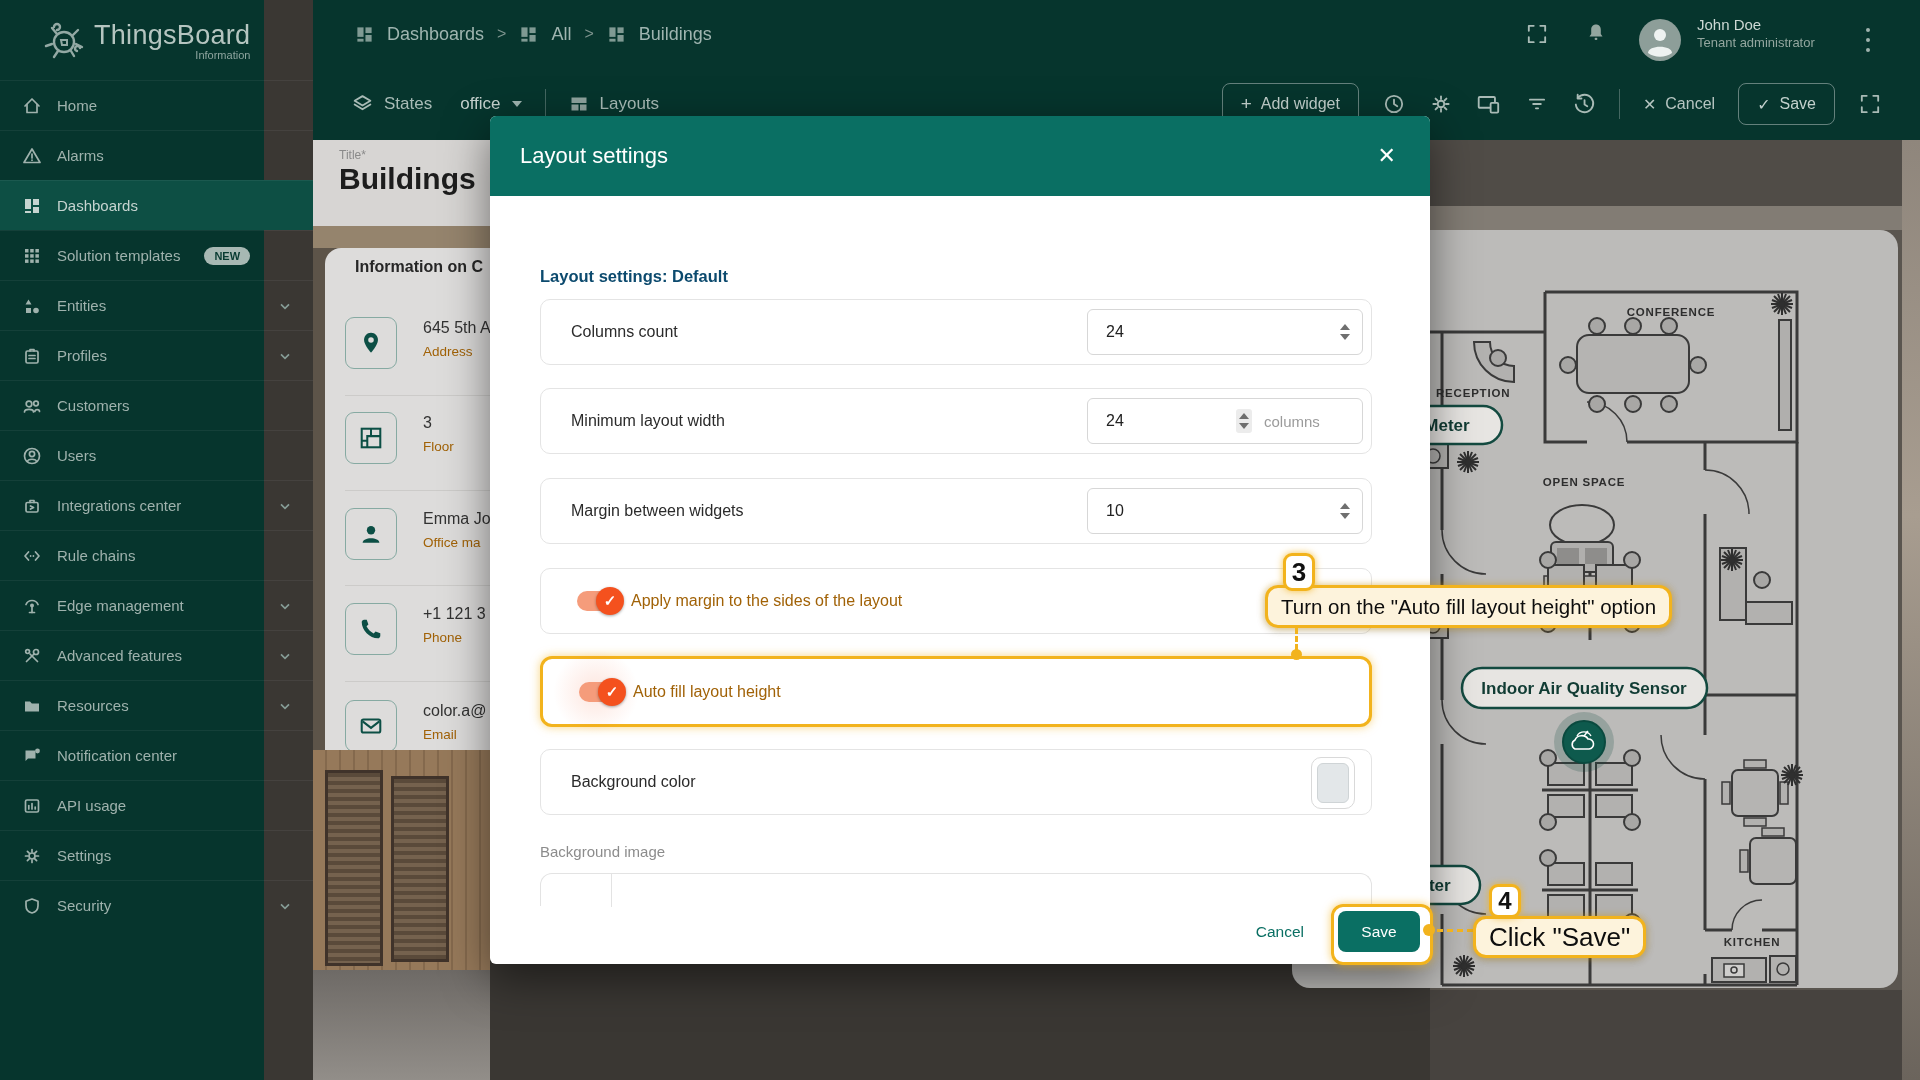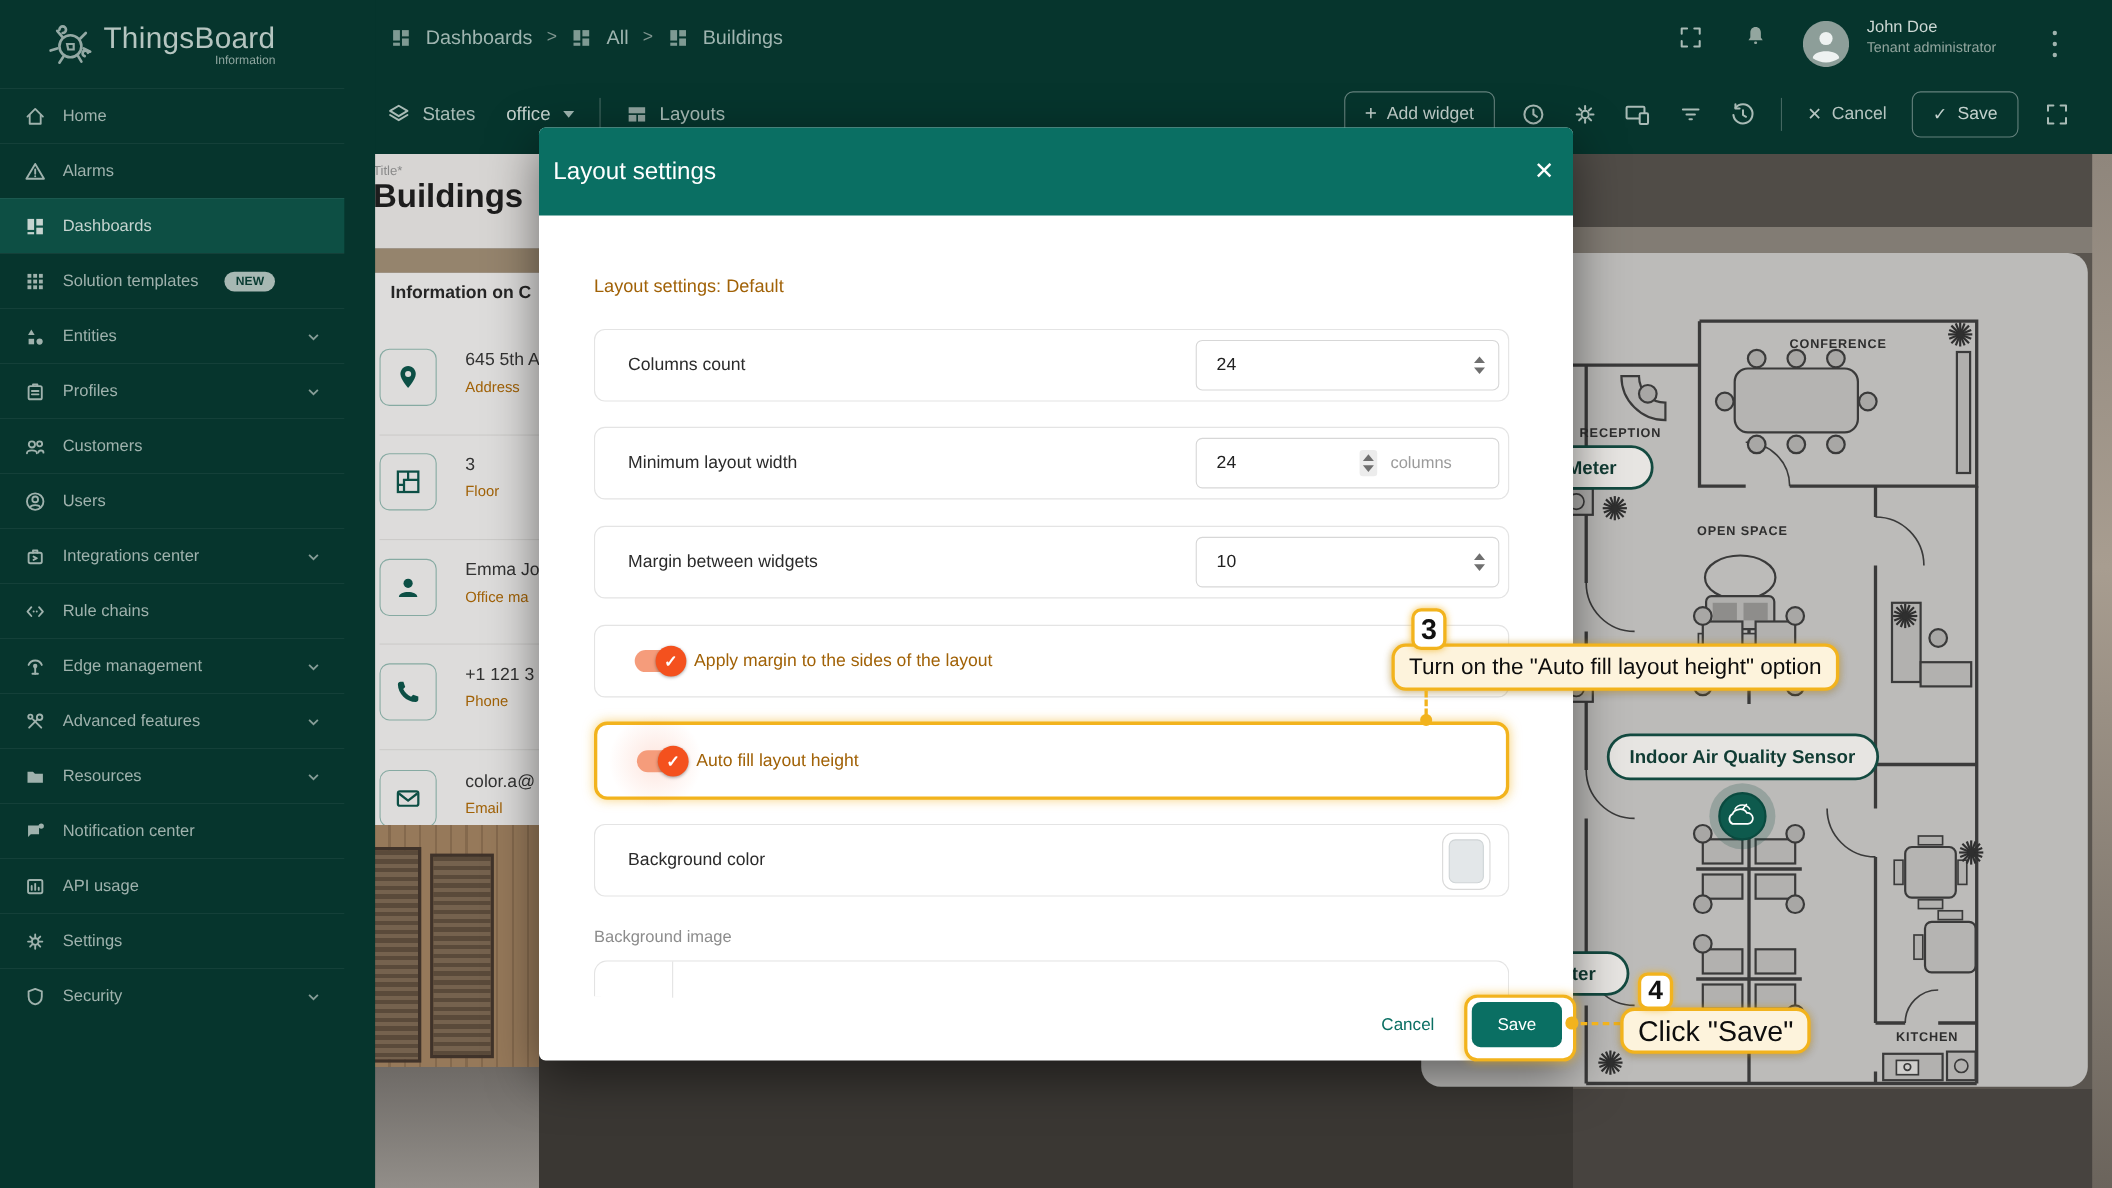"ThingsBoard" #sidebar { width: 341px -> 264px }
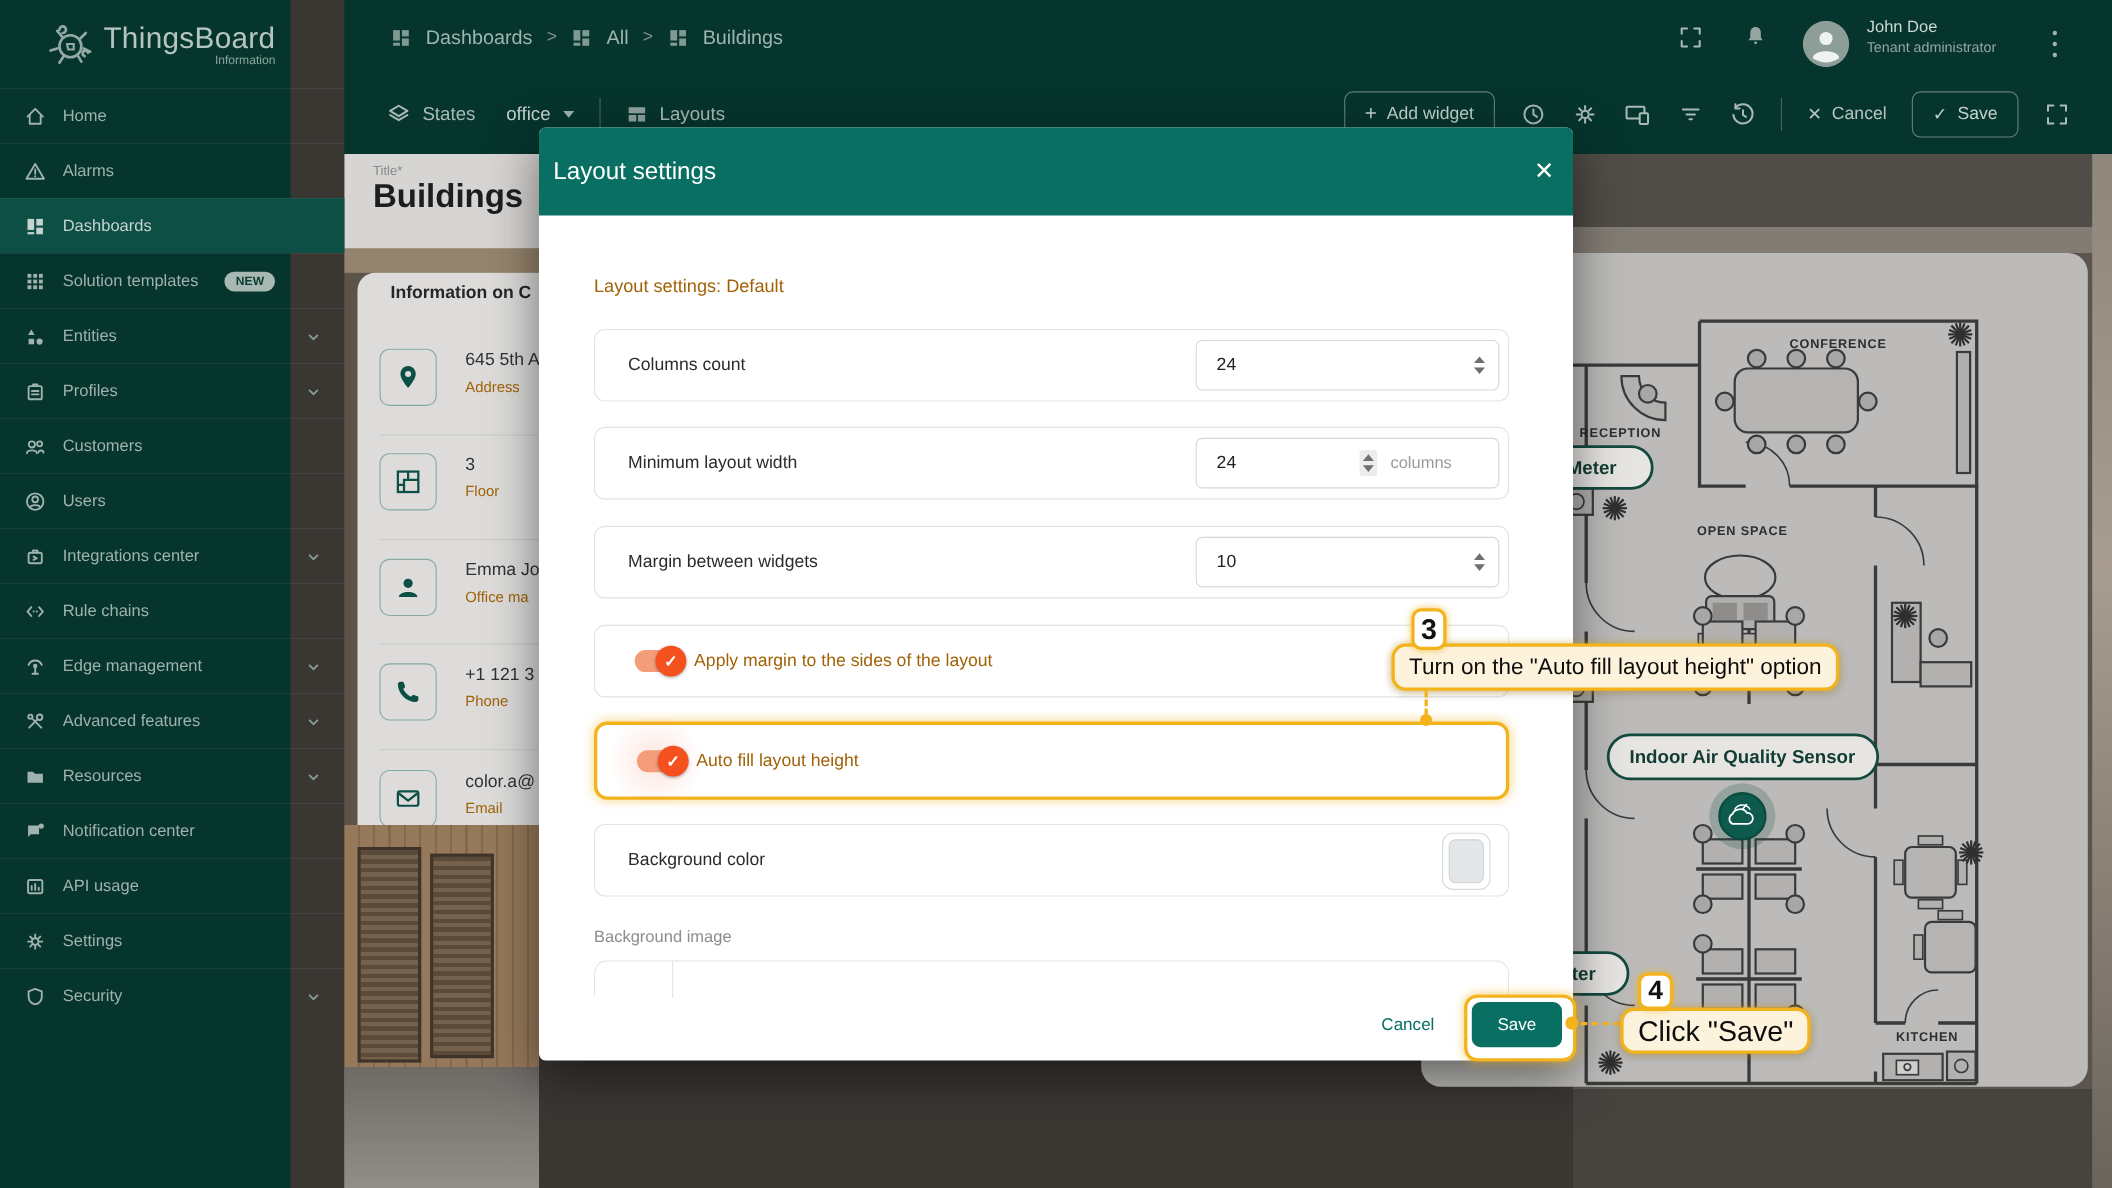"Layout settings" #mhead { padding: 0 13px -> 0 30px }
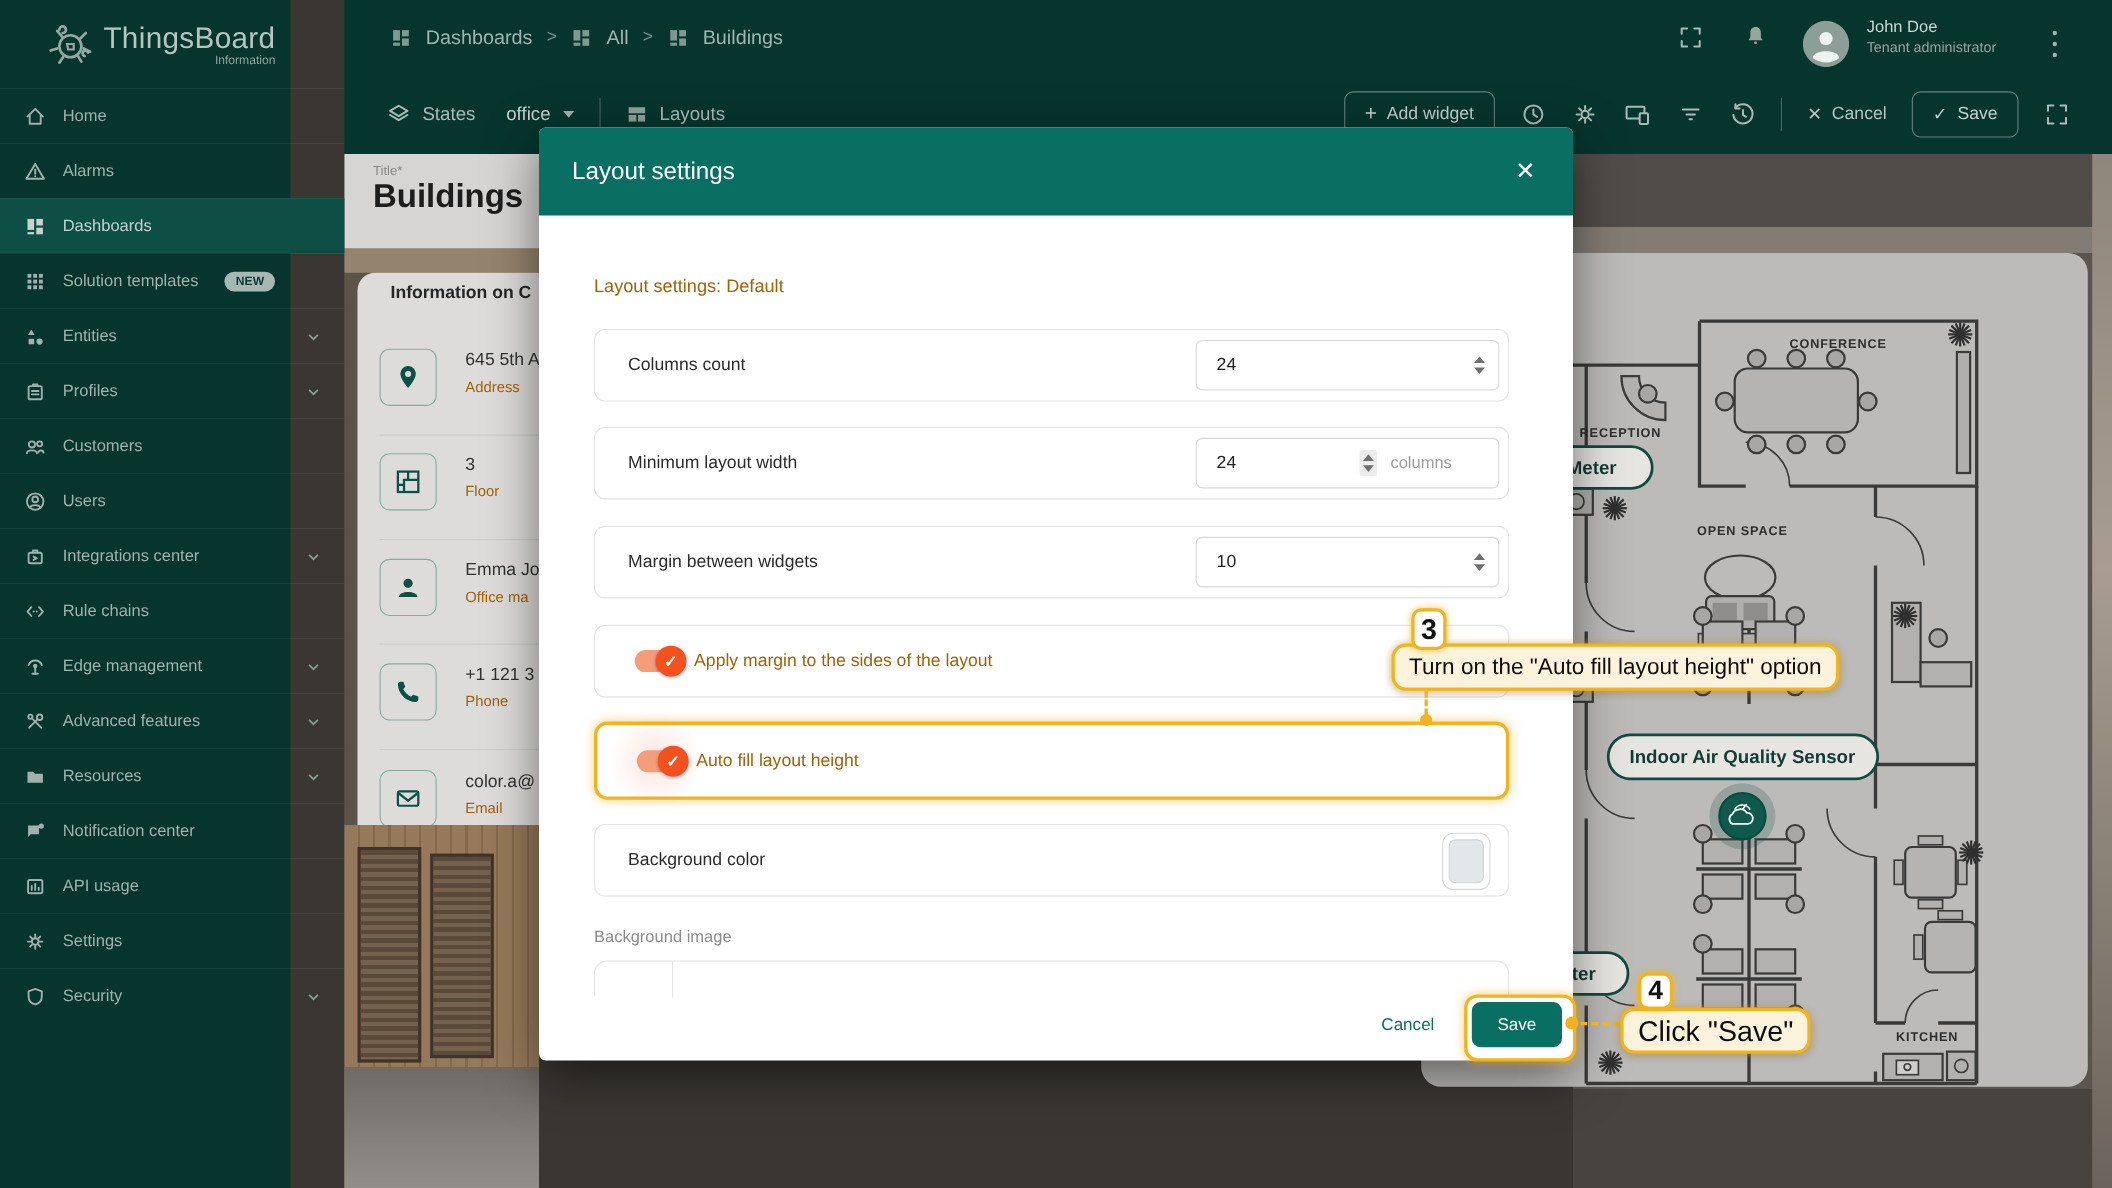"Layout settings: Default" #msub { color: #a16207 -> #0c4a6e; font-weight: normal -> bold; top: 135px -> 151px }
